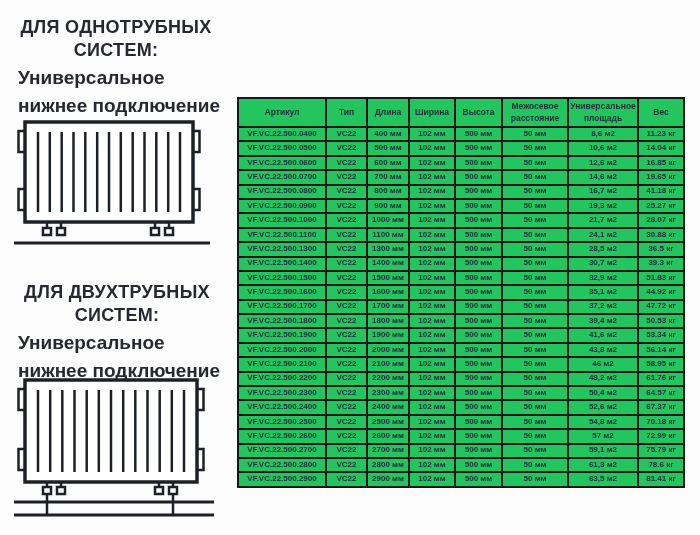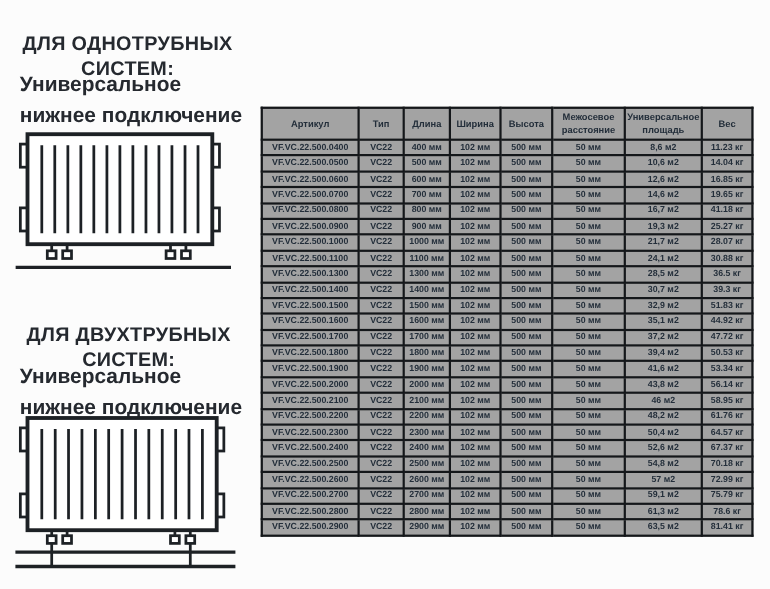"ДЛЯ ОДНОТРУБНЫХ СИСТЕМ:" .section-heading { margin: 16px auto -> 4px auto }
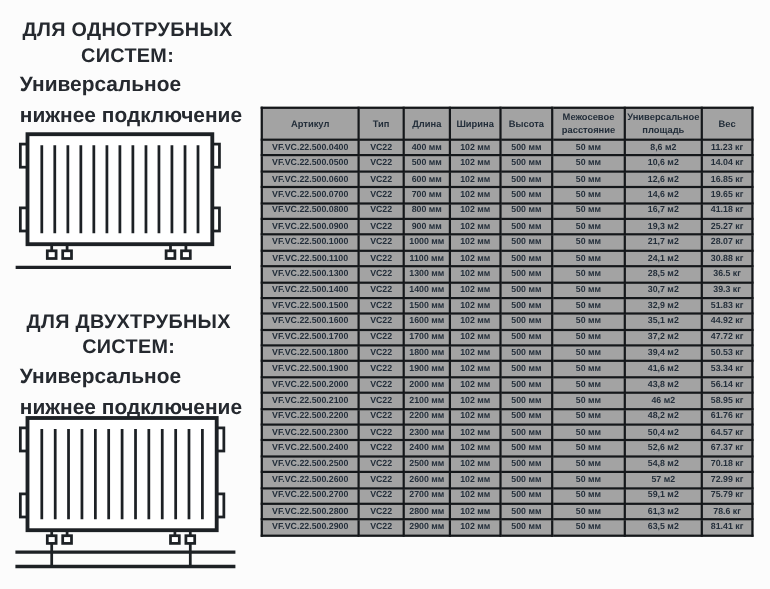"Артикул" table.spec { background: #a3a3a3 -> #22c55e }
